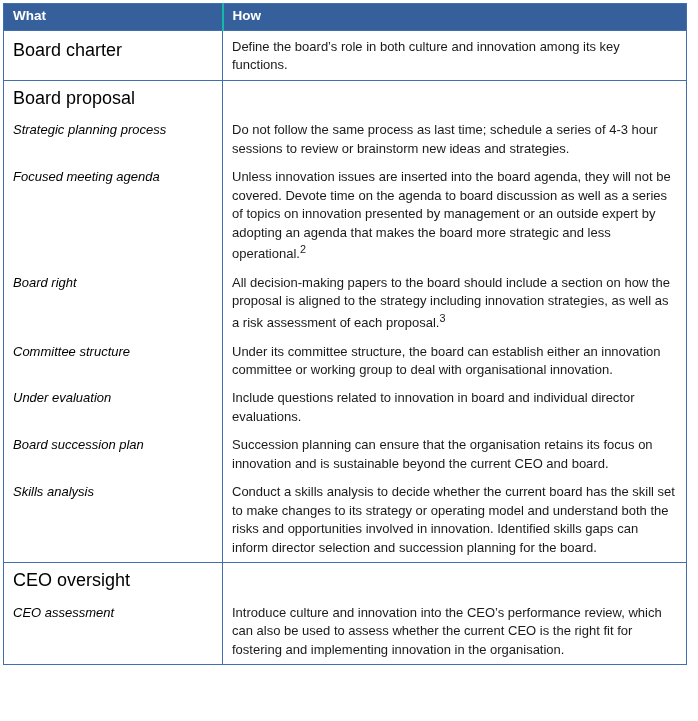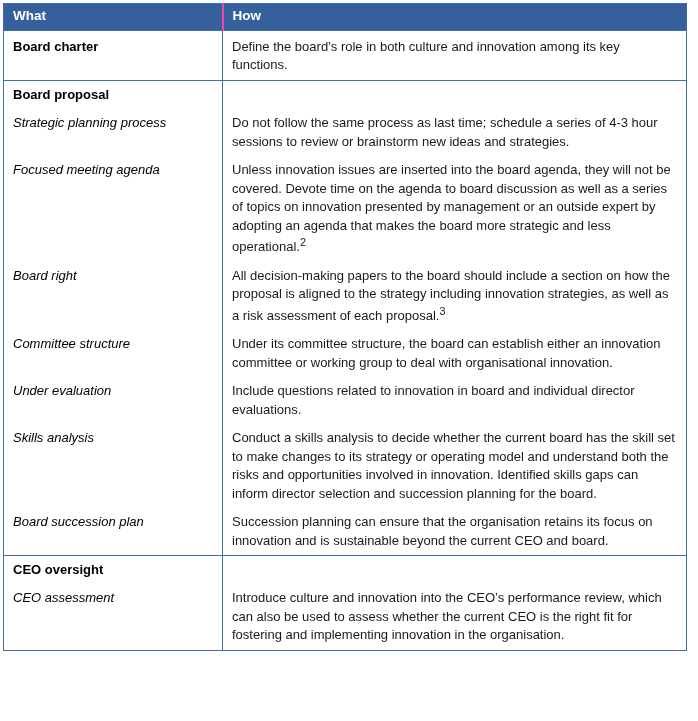"What" thead th.th-what { border-right: 2px solid #ec4899 -> 2px solid #14b8a6 }
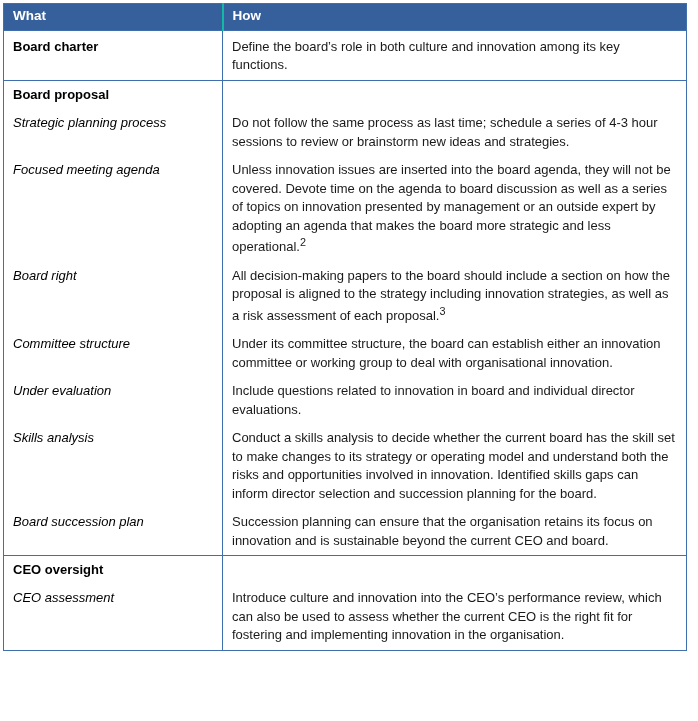"Board charter" .label-bold { font-size: 13px -> 18px; font-weight: bold -> normal }
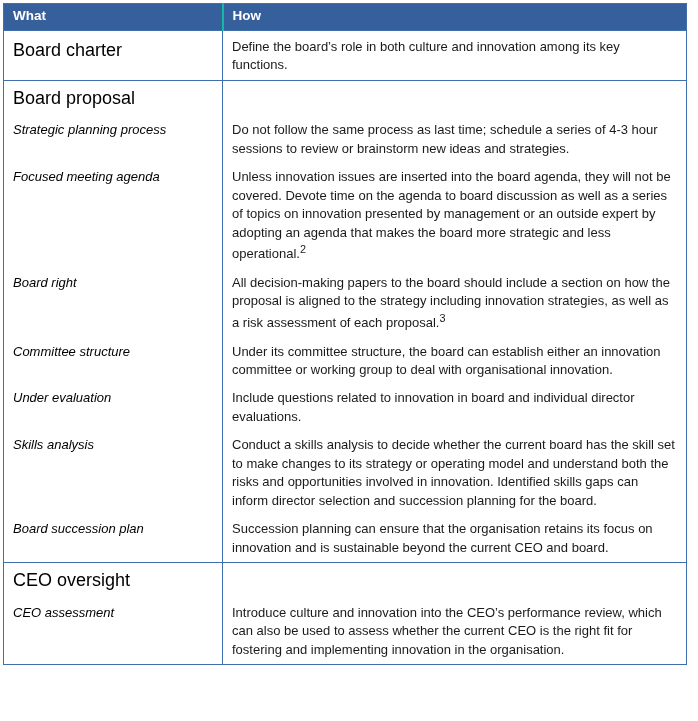"Skills analysis" tr { order: before "Board succession plan" -> after "Board succession plan" }
